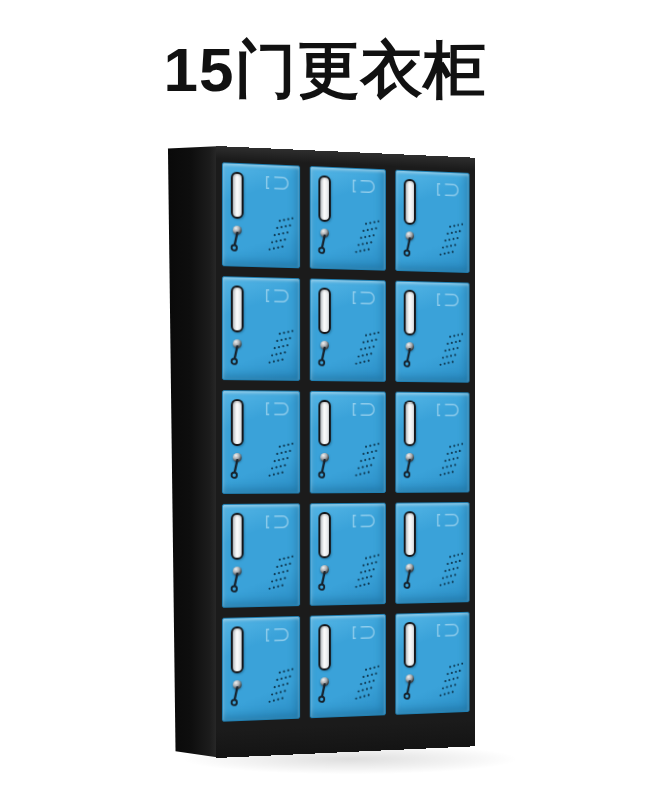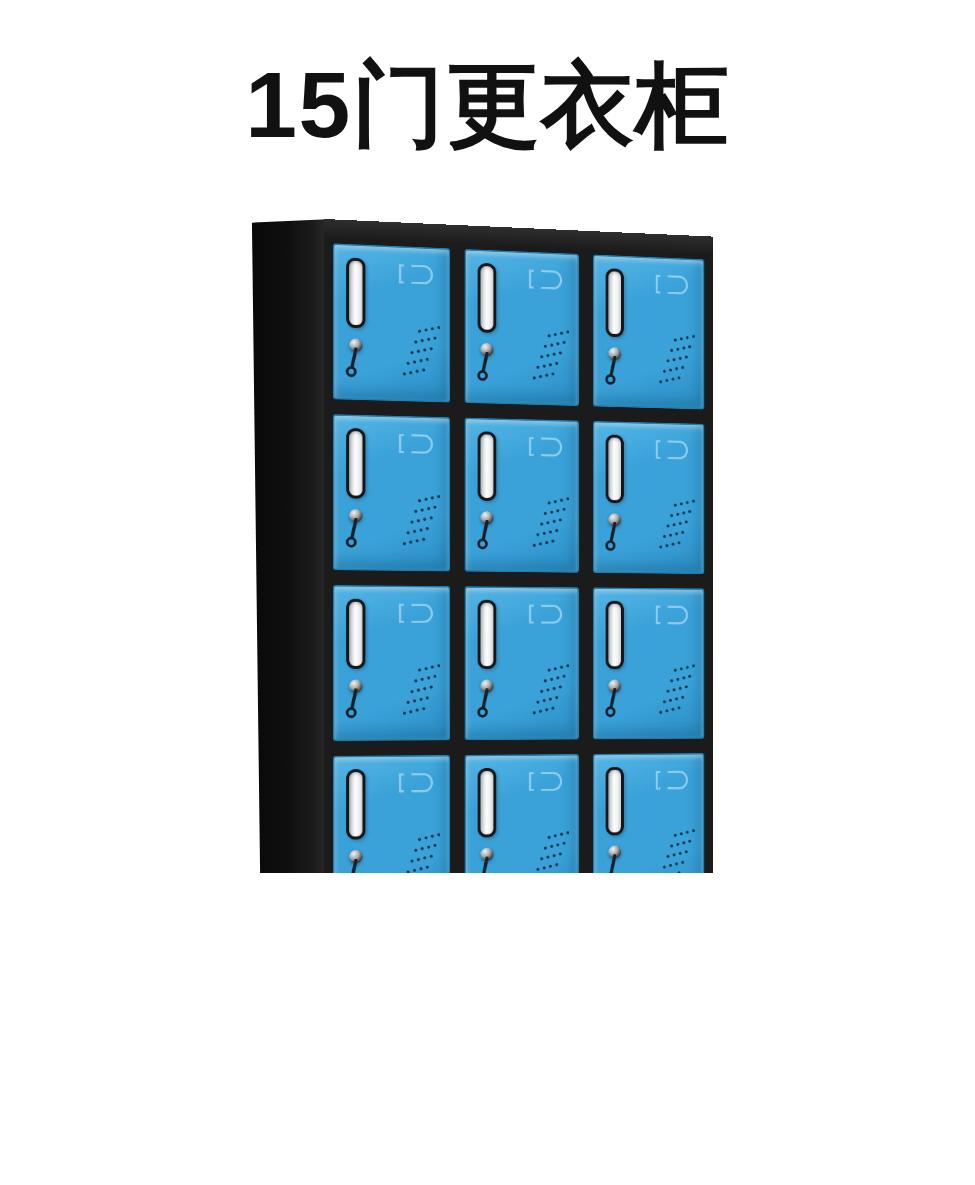"15门更衣柜" .page { height: 582px -> 790px }
